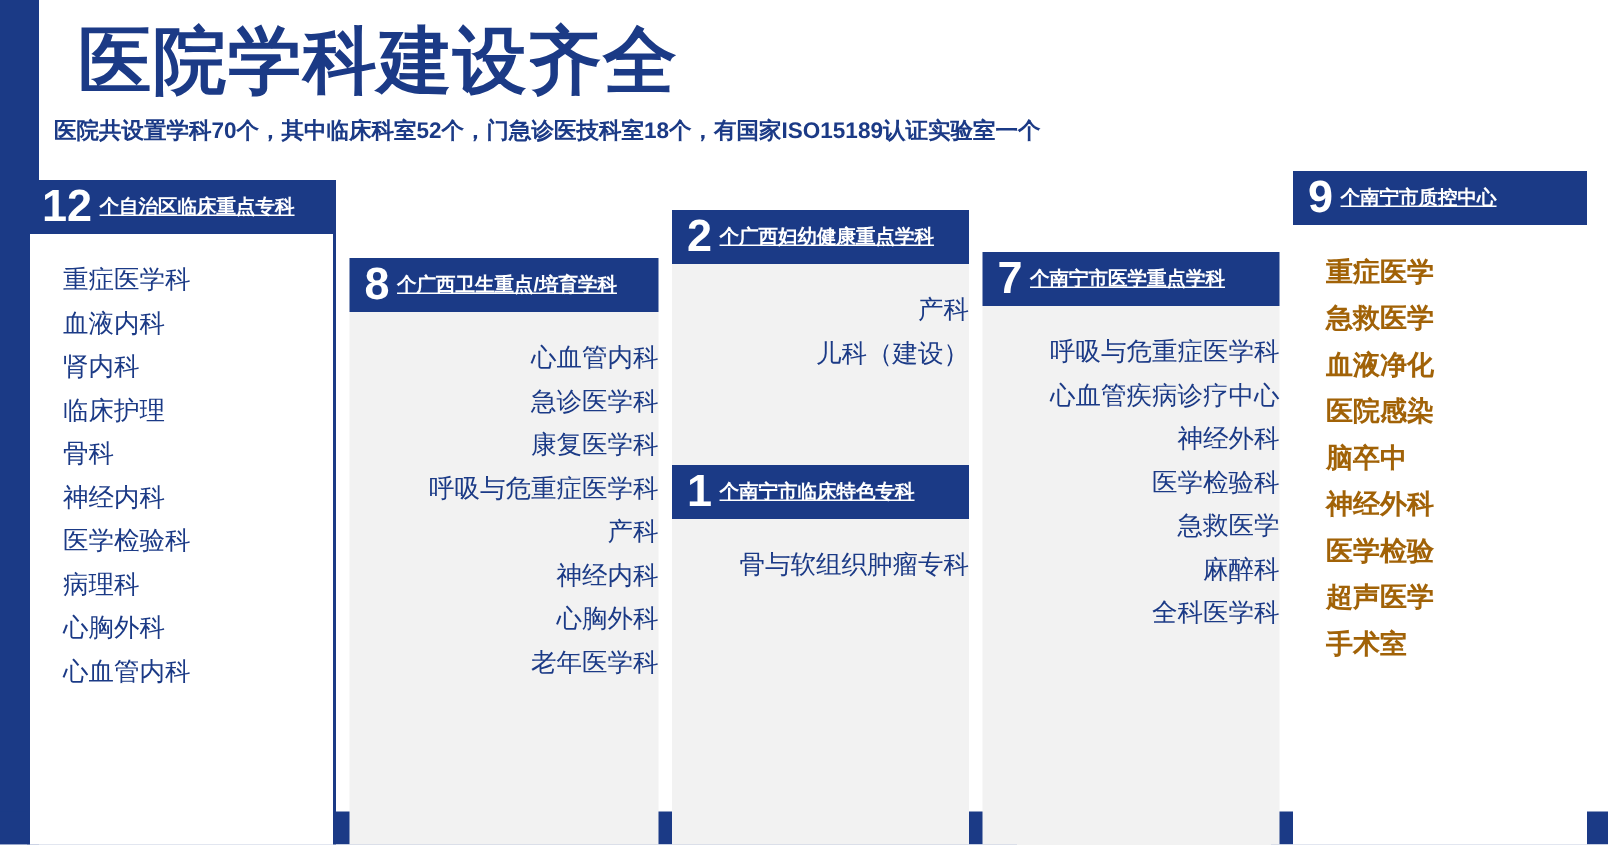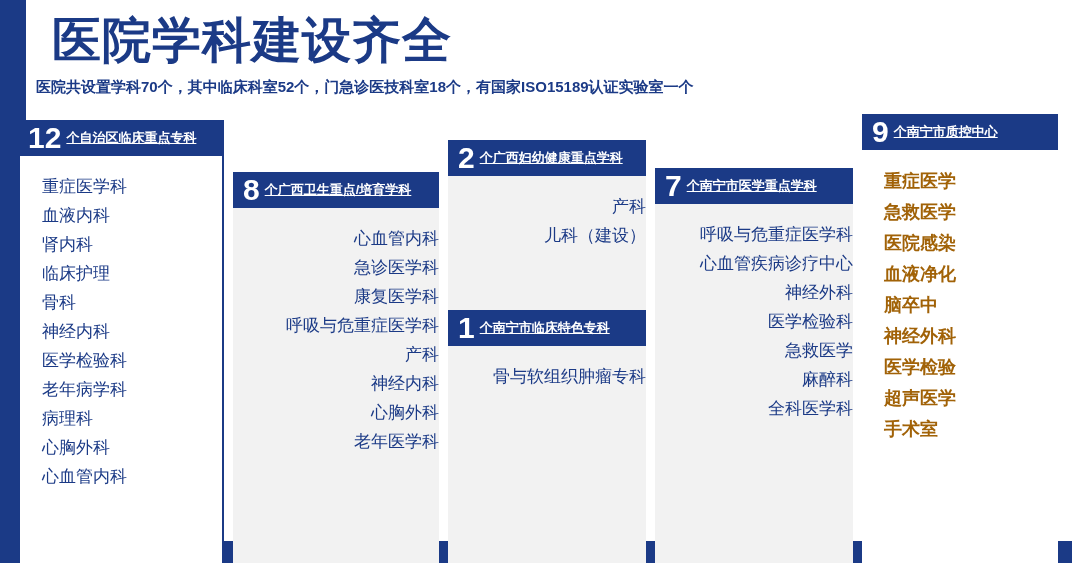"医院感染" div.item { order: before "血液净化" -> after "血液净化" }
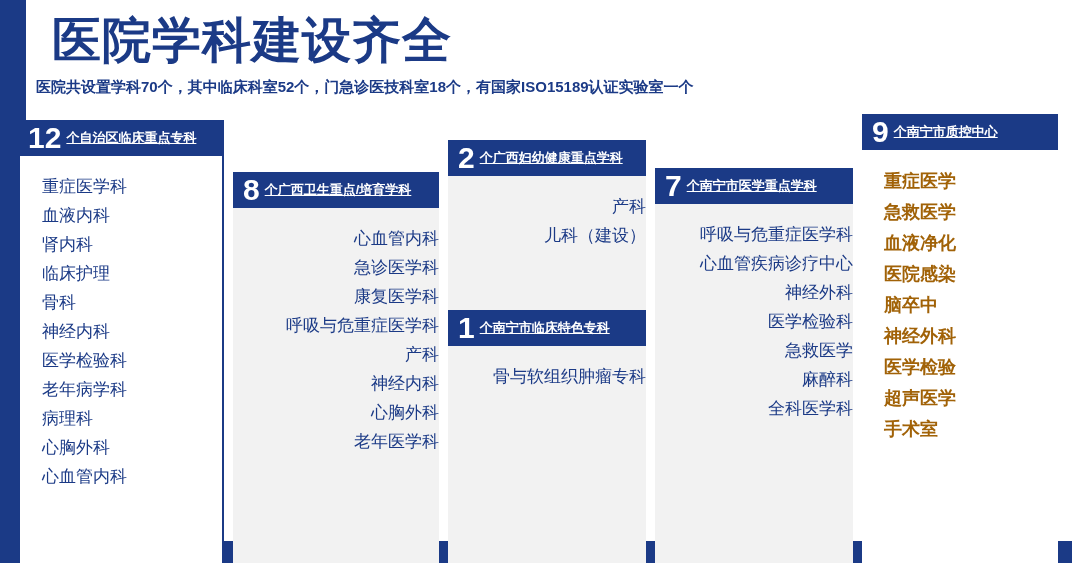"老年病学科" div.item { html: <div>老年病学科</div> -> none }
